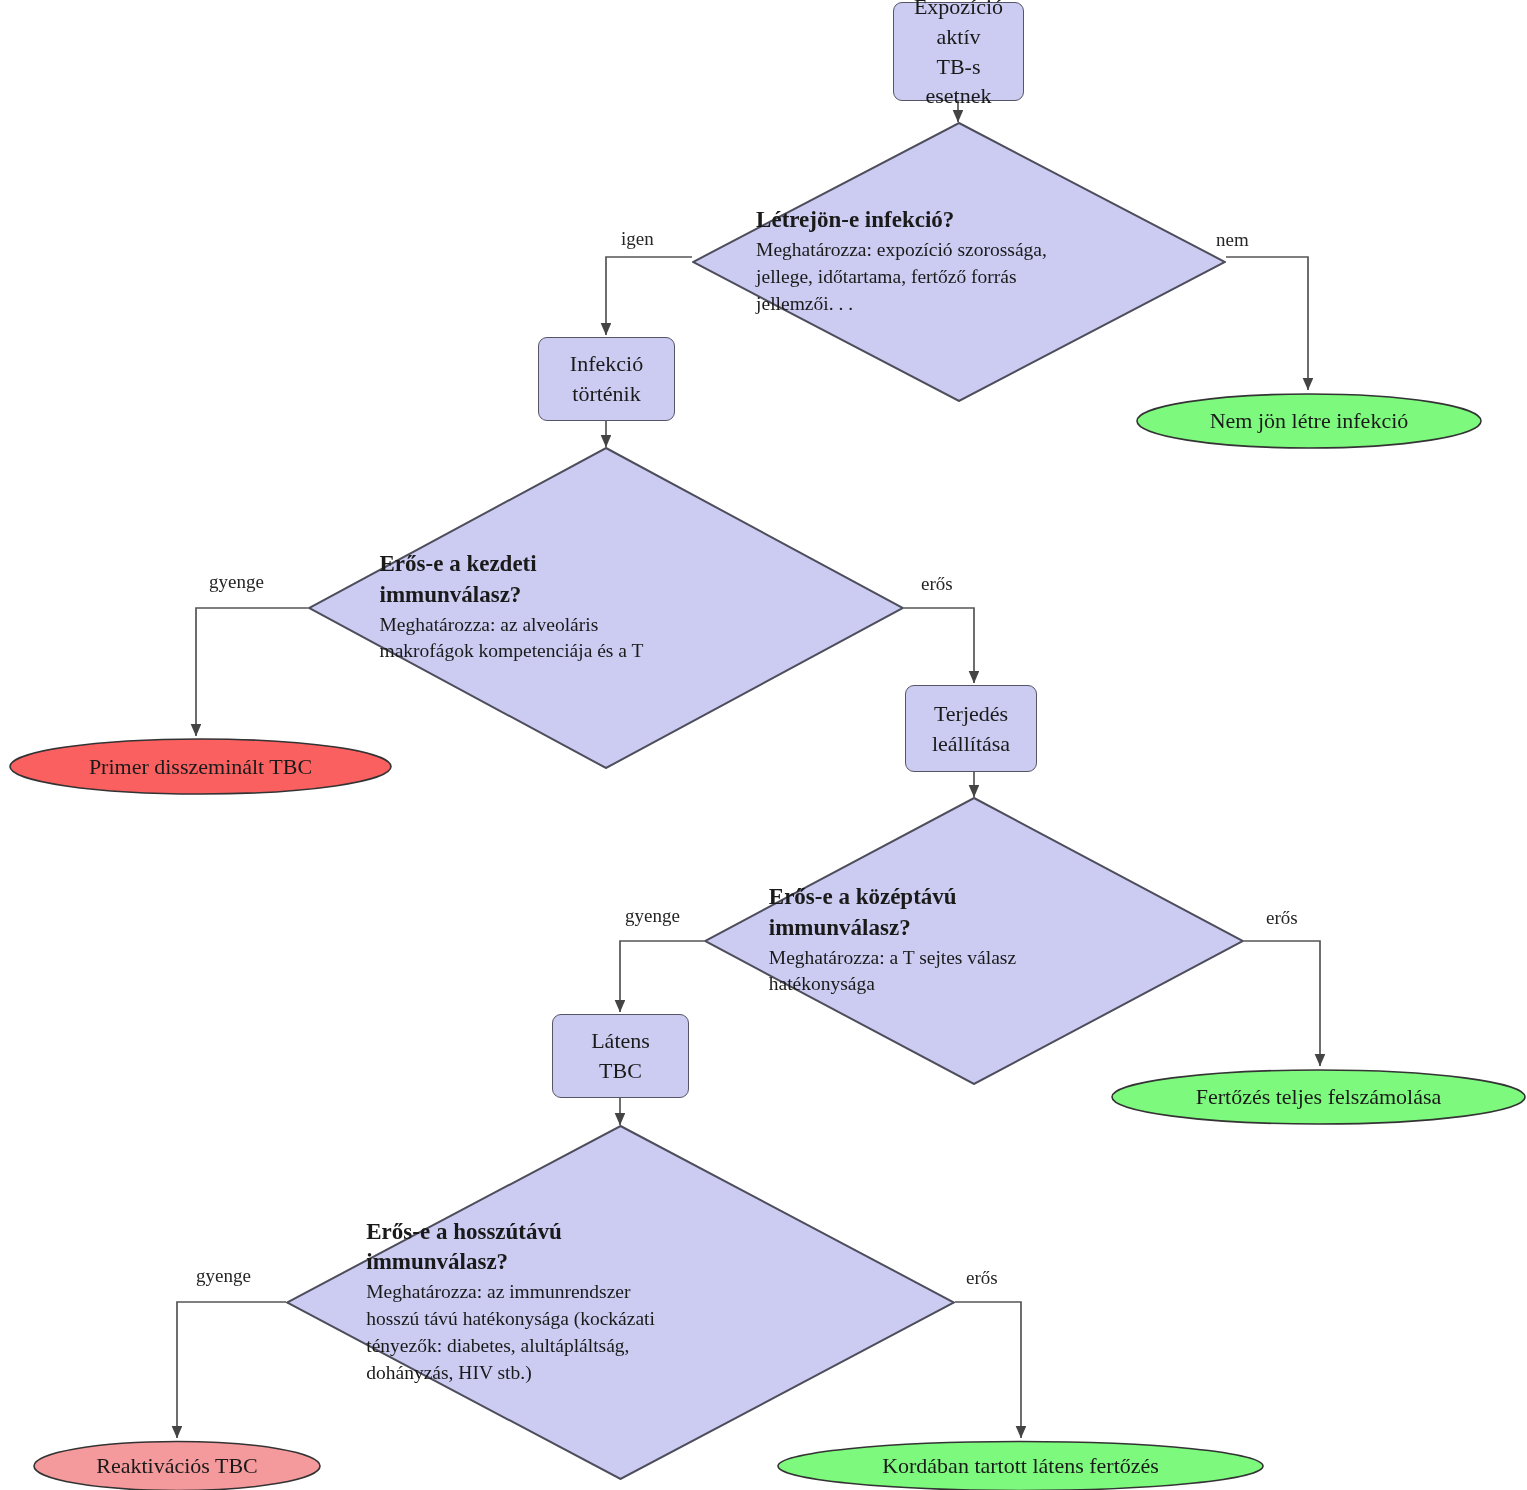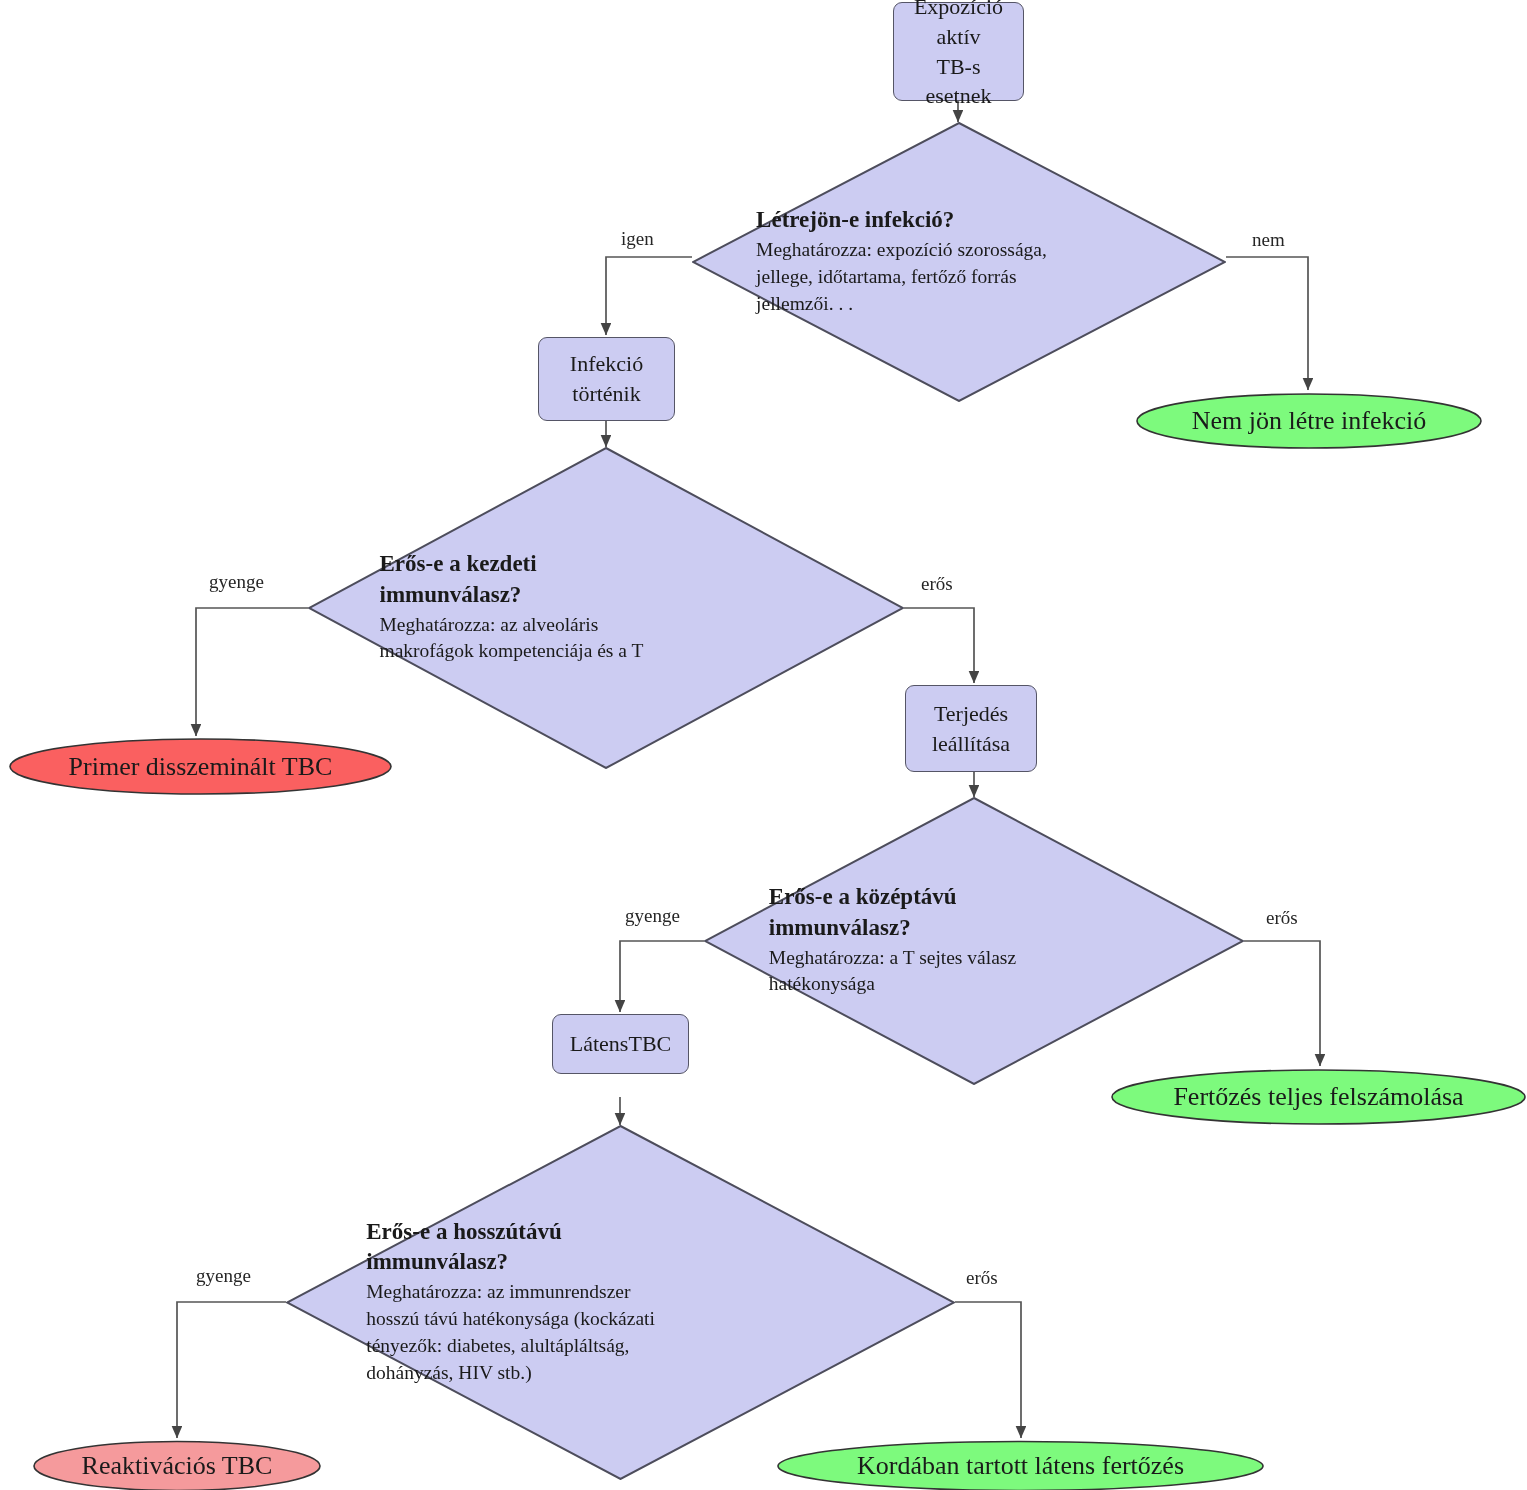"nem" div.elabel { left: 1252px -> 1216px }
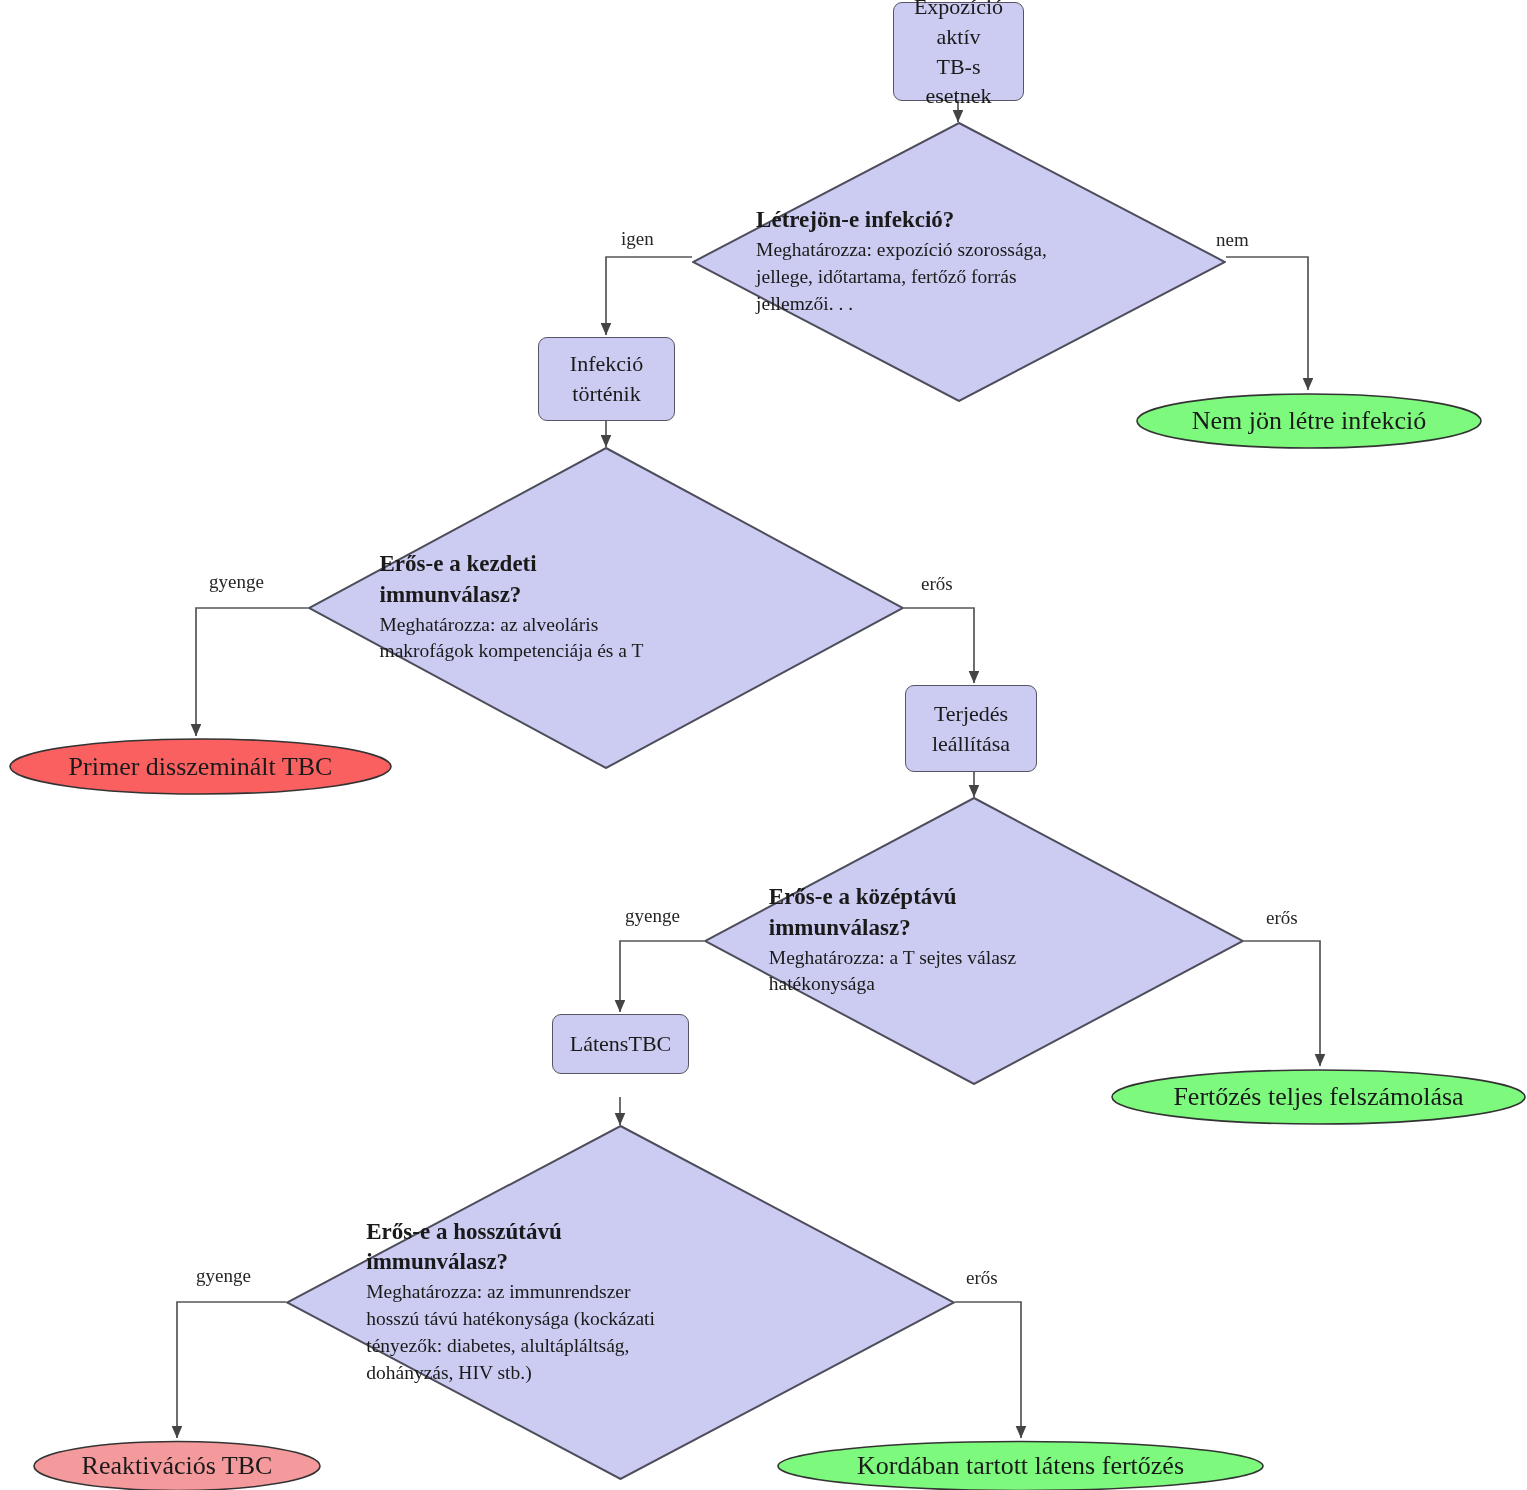"Nem jön létre infekció" .ell-text { font-size: 26px -> 22px }
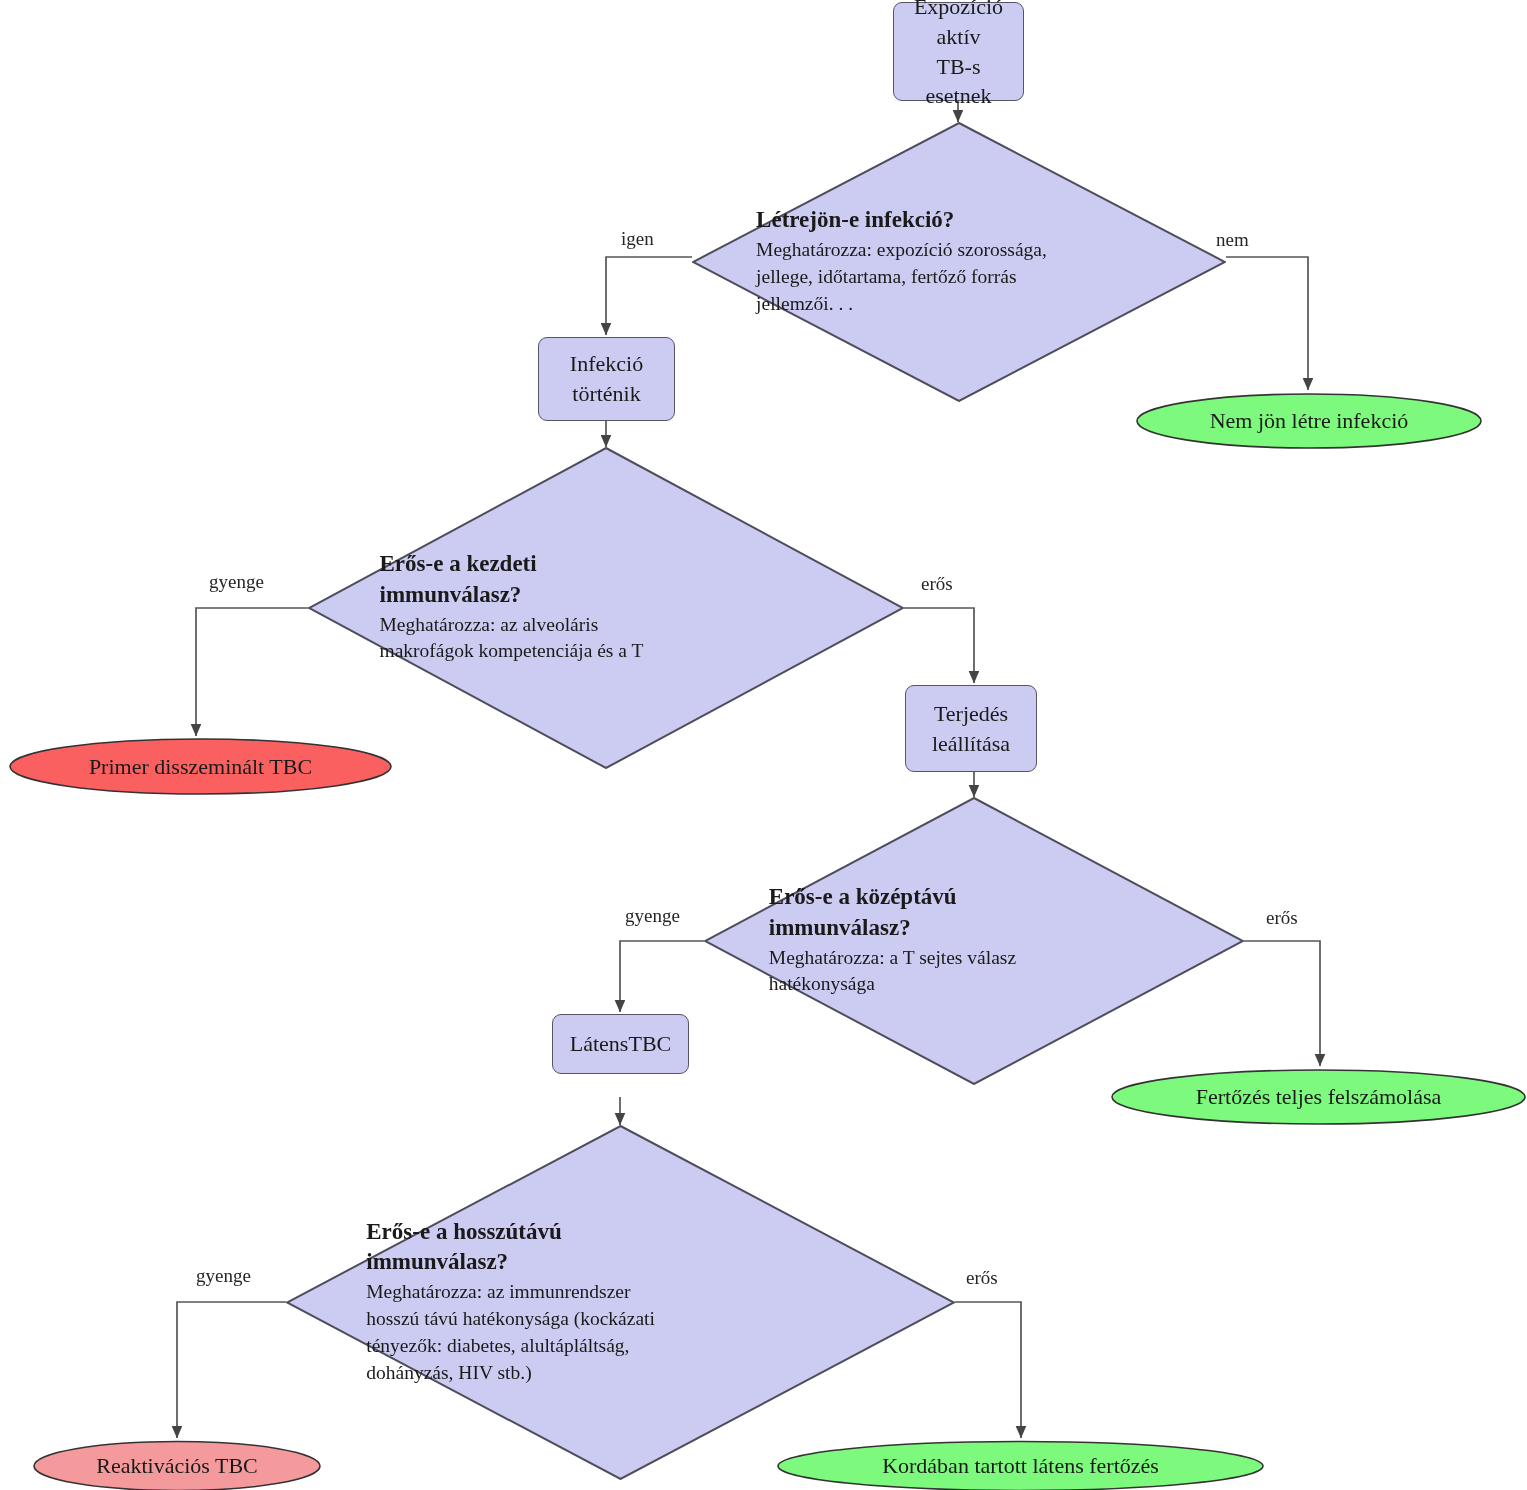"Látens" div.node { flex-direction: none -> column; height: 60px -> 84px }
